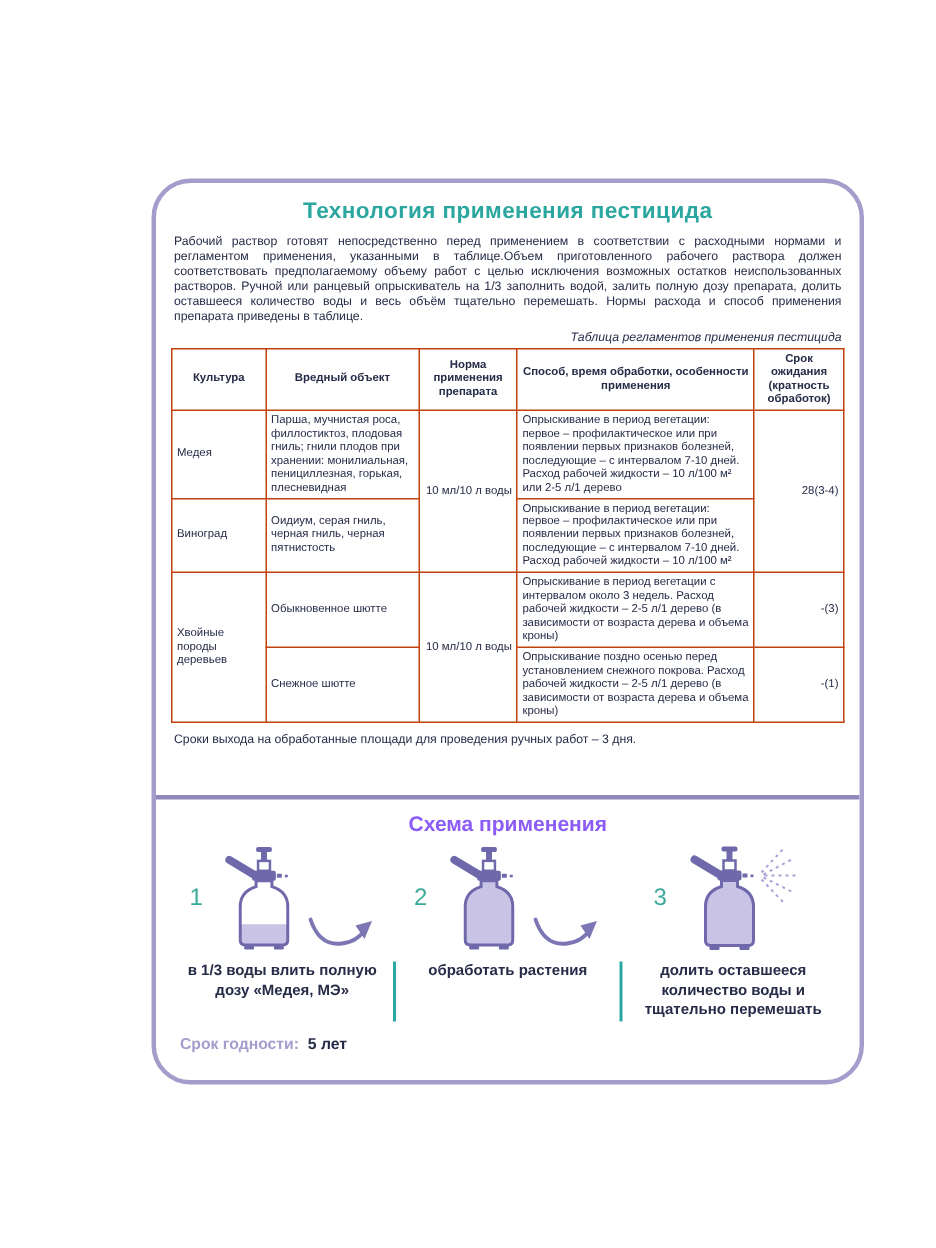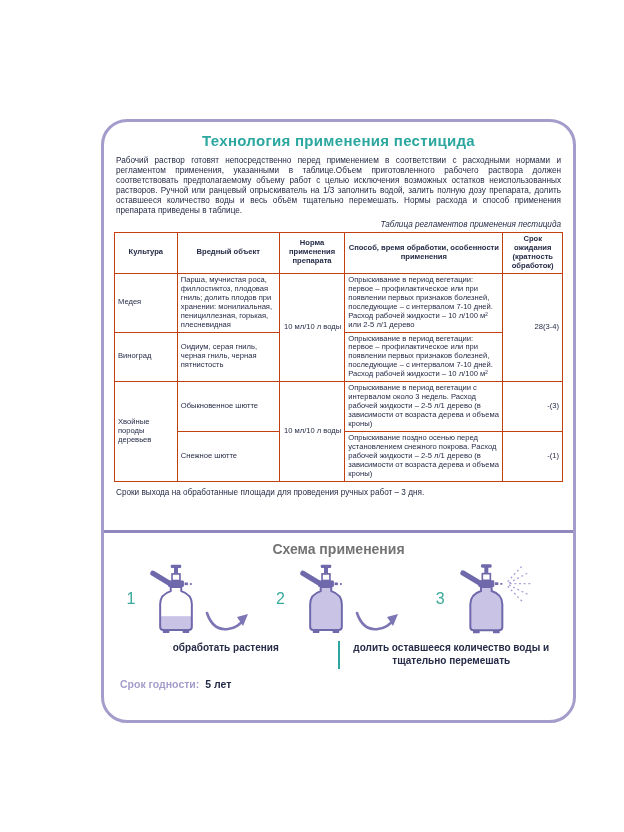"Парша, мучнистая роса, филлостиктоз," td.v-mid { text: долить -> гнили }
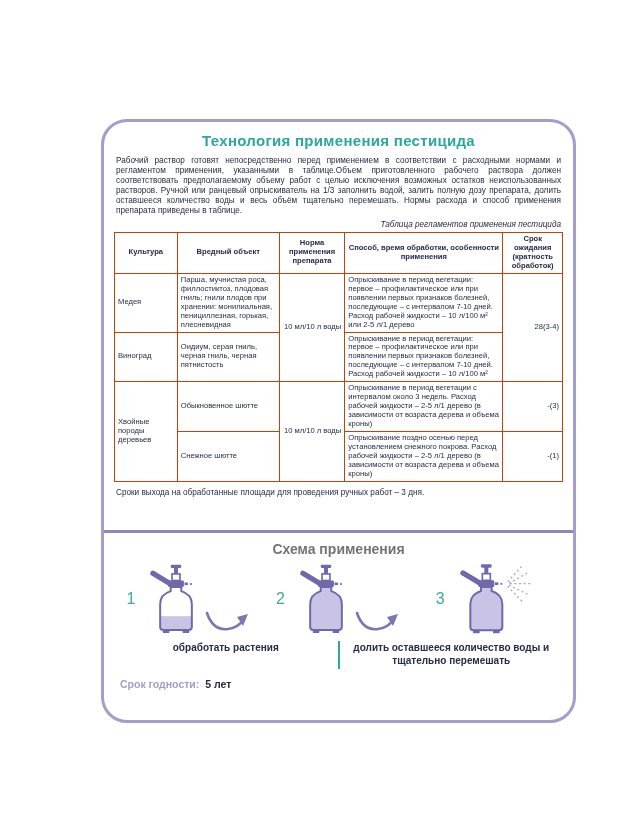"Схема применения" .scheme-title { color: #737373 -> #8b5cf6 }
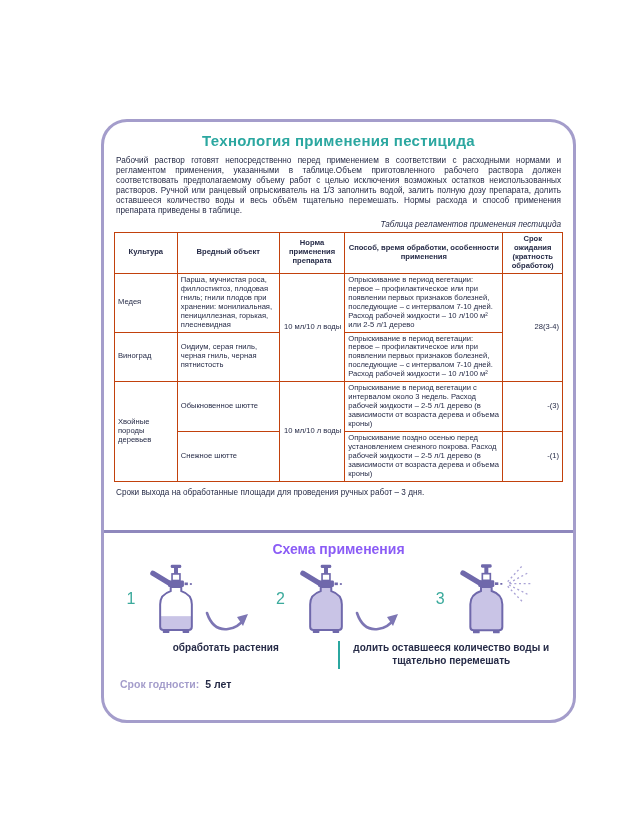"в 1/3 воды влить полную" div.caption { html: none -> <div>в 1/3 воды влить полную дозу «Медея, МЭ»</div> }
